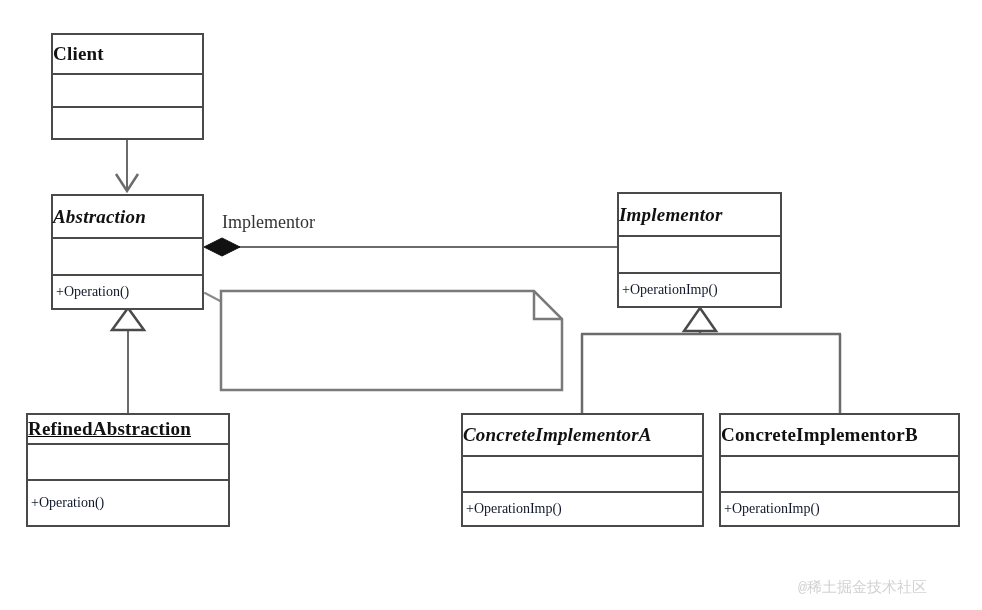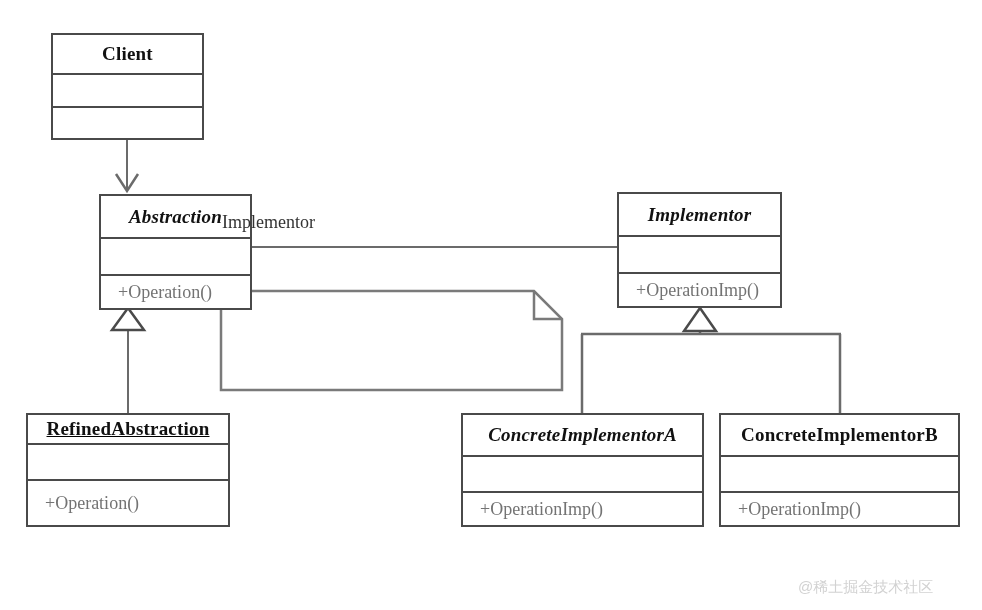"Client" .compartment.name-compartment { justify-content: center -> none }
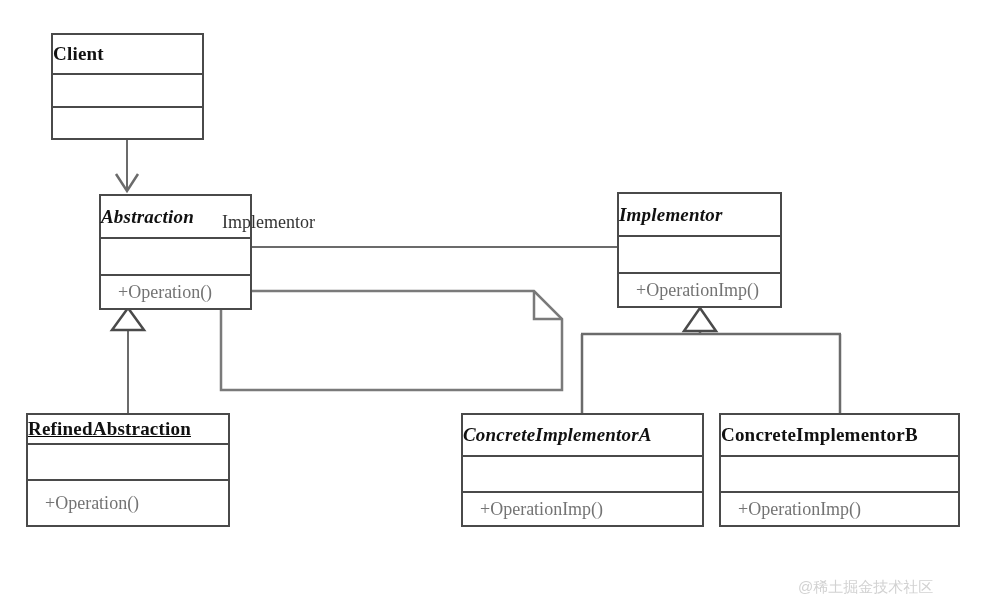"Abstraction" div.uml-class { margin-left: 48px -> none }
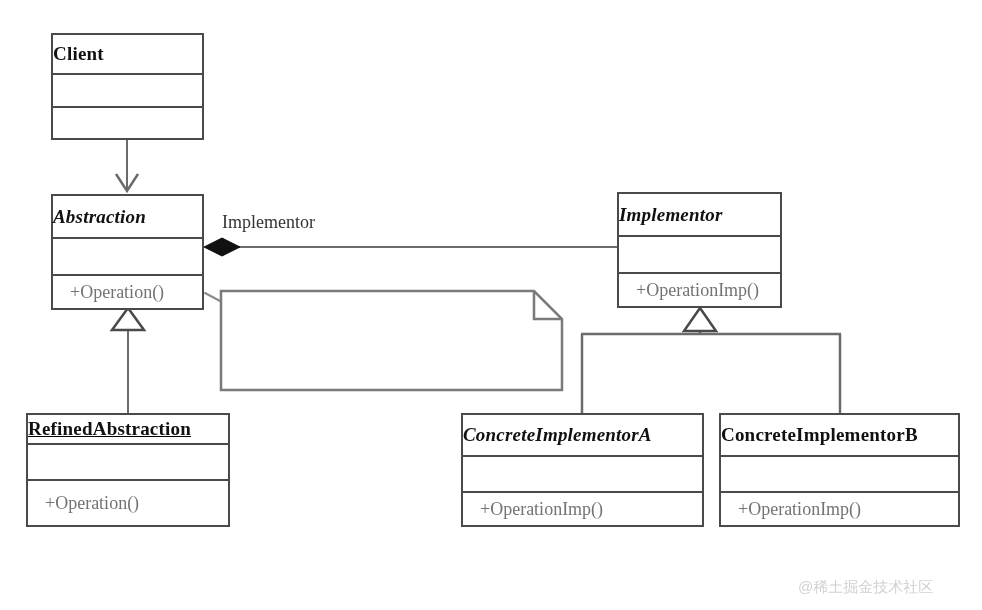"+Operation()" .member { color: #737373 -> #0f172a; font-size: 18px -> 14px; padding-left: 17px -> 3px }
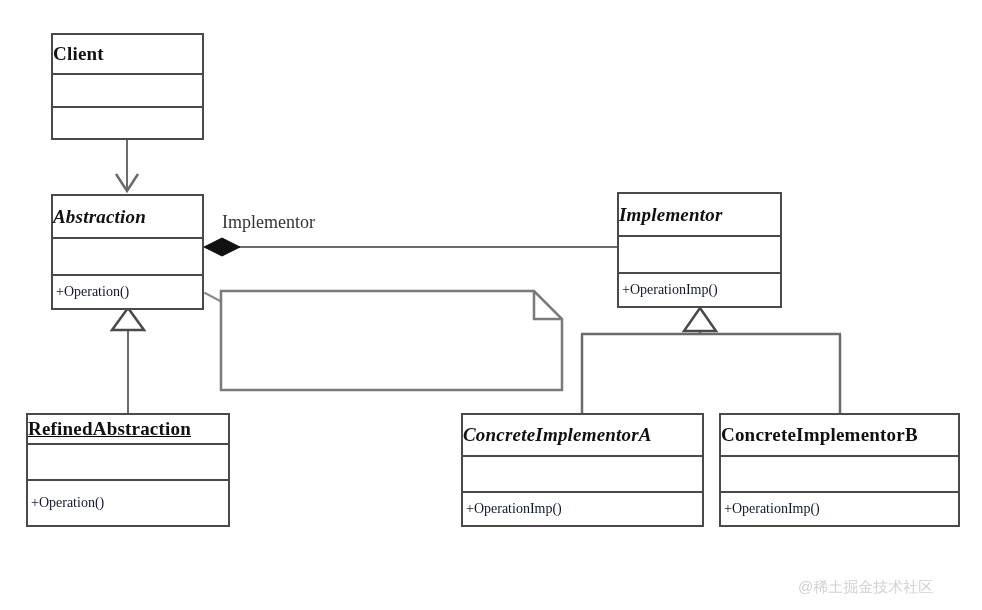"@稀土掘金技术社区" .watermark { font-family: Liberation Sans, sans-serif -> Liberation Mono, monospace }
